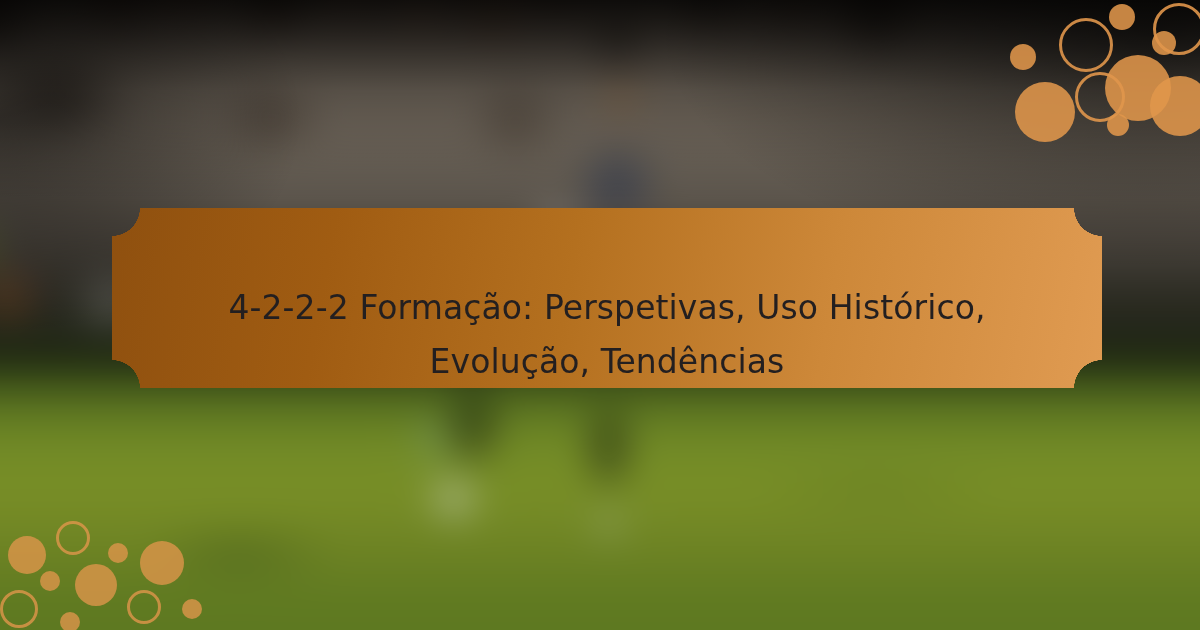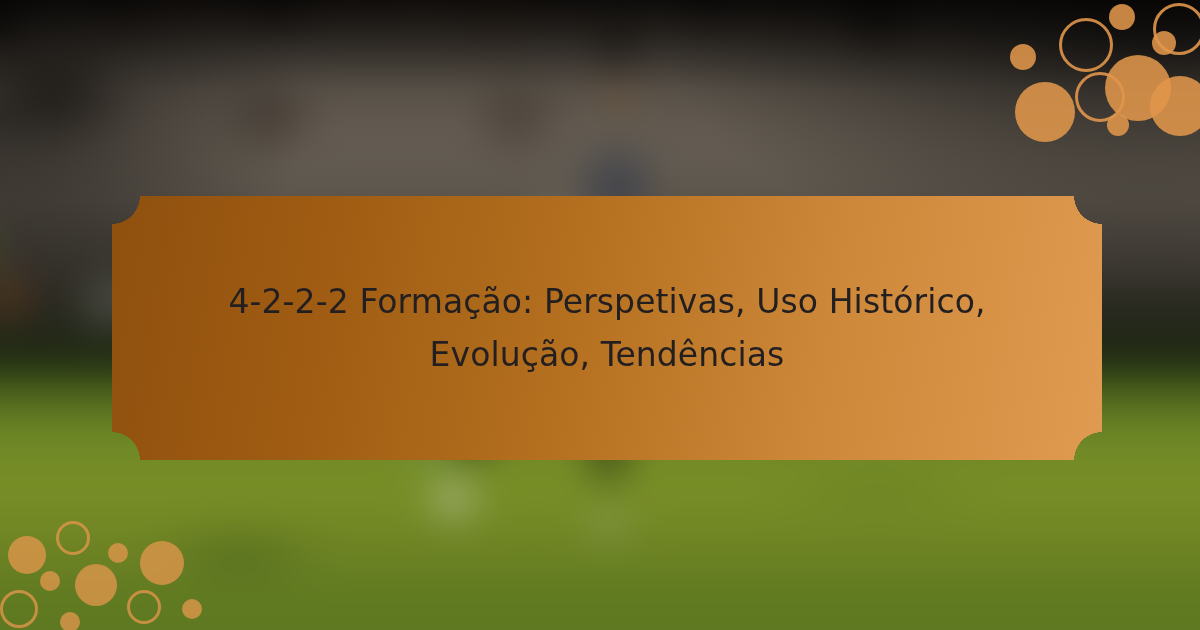"4-2-2-2 Formação: Perspetivas, Uso" #banner { align-items: center -> flex-end; height: 264px -> 180px; top: 196px -> 208px }
